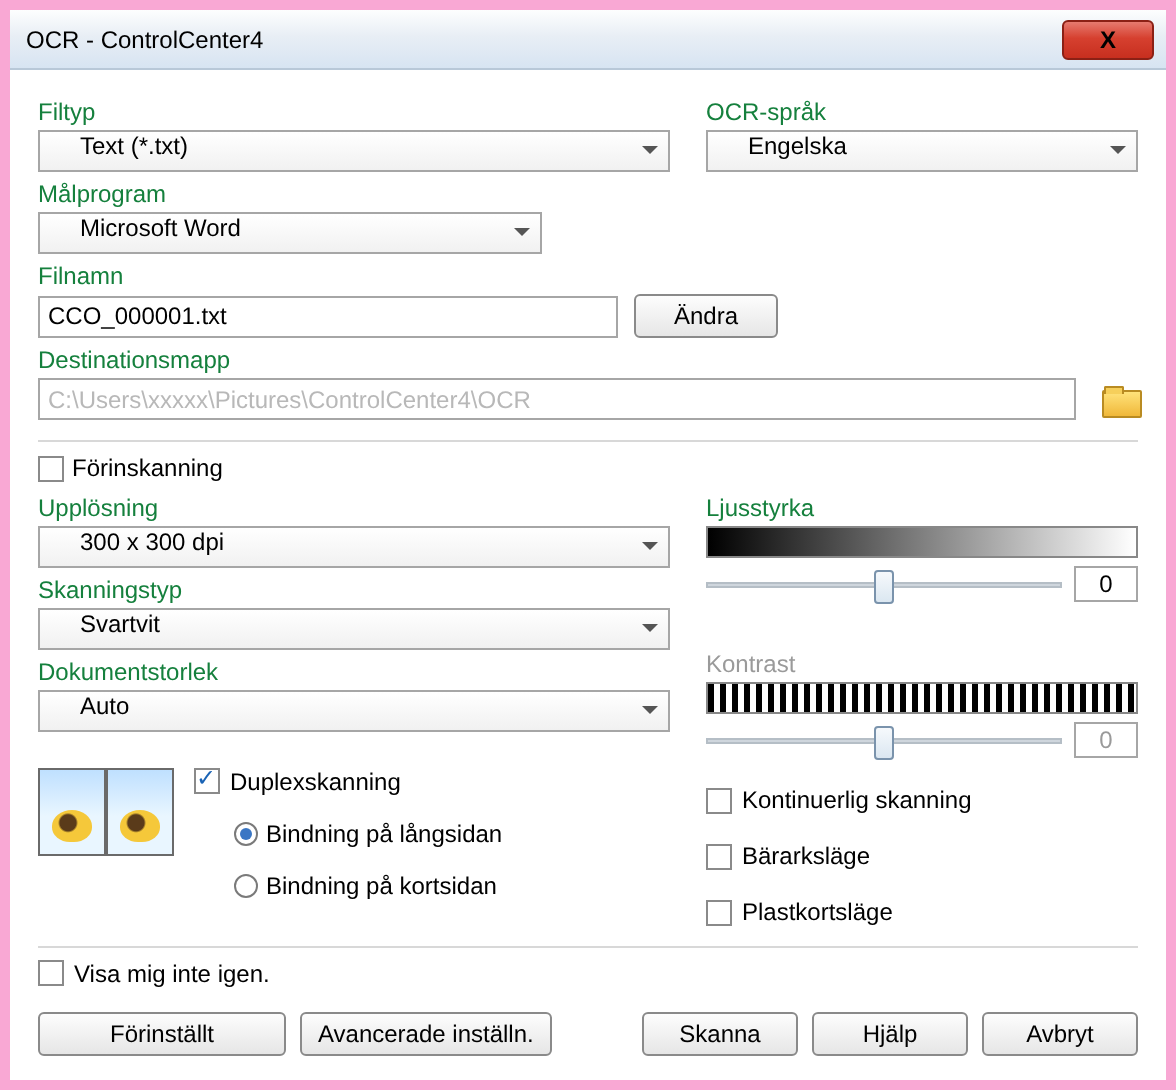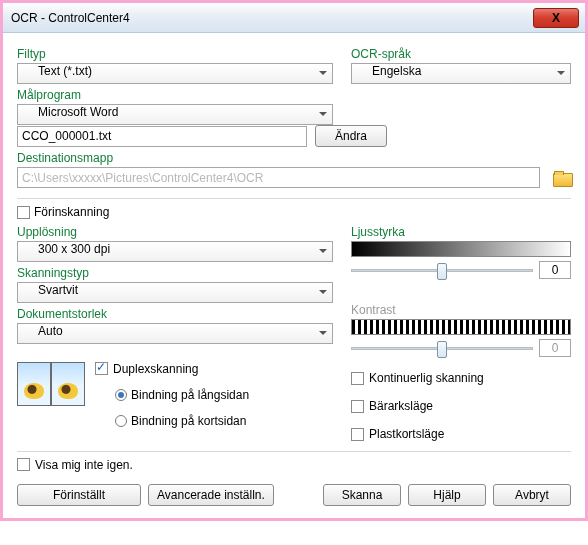"OCR - ControlCenter4" .window { border: 3px solid #f9a8d4 -> 5px solid #f9a8d4 }
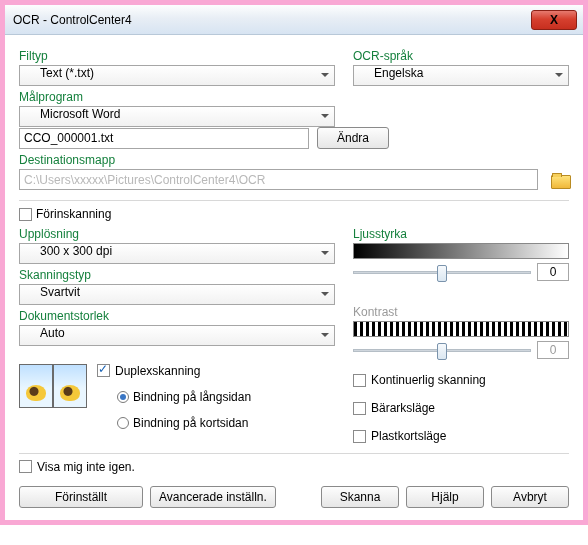"Microsoft Word" div { width: 316px -> 252px }
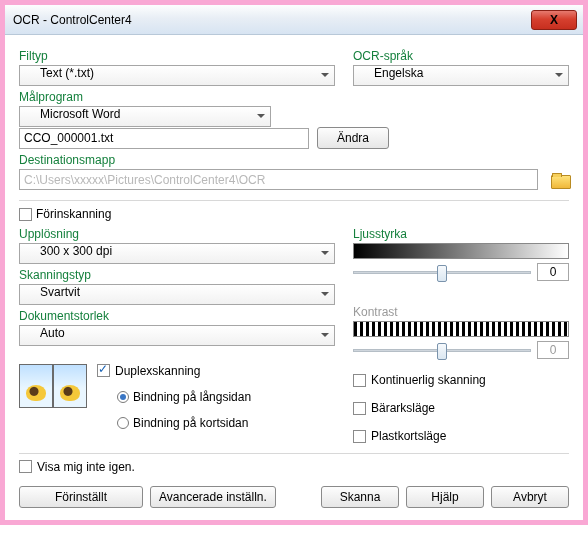"Filnamn" div.field-label { html: none -> <div>Filnamn</div> }
